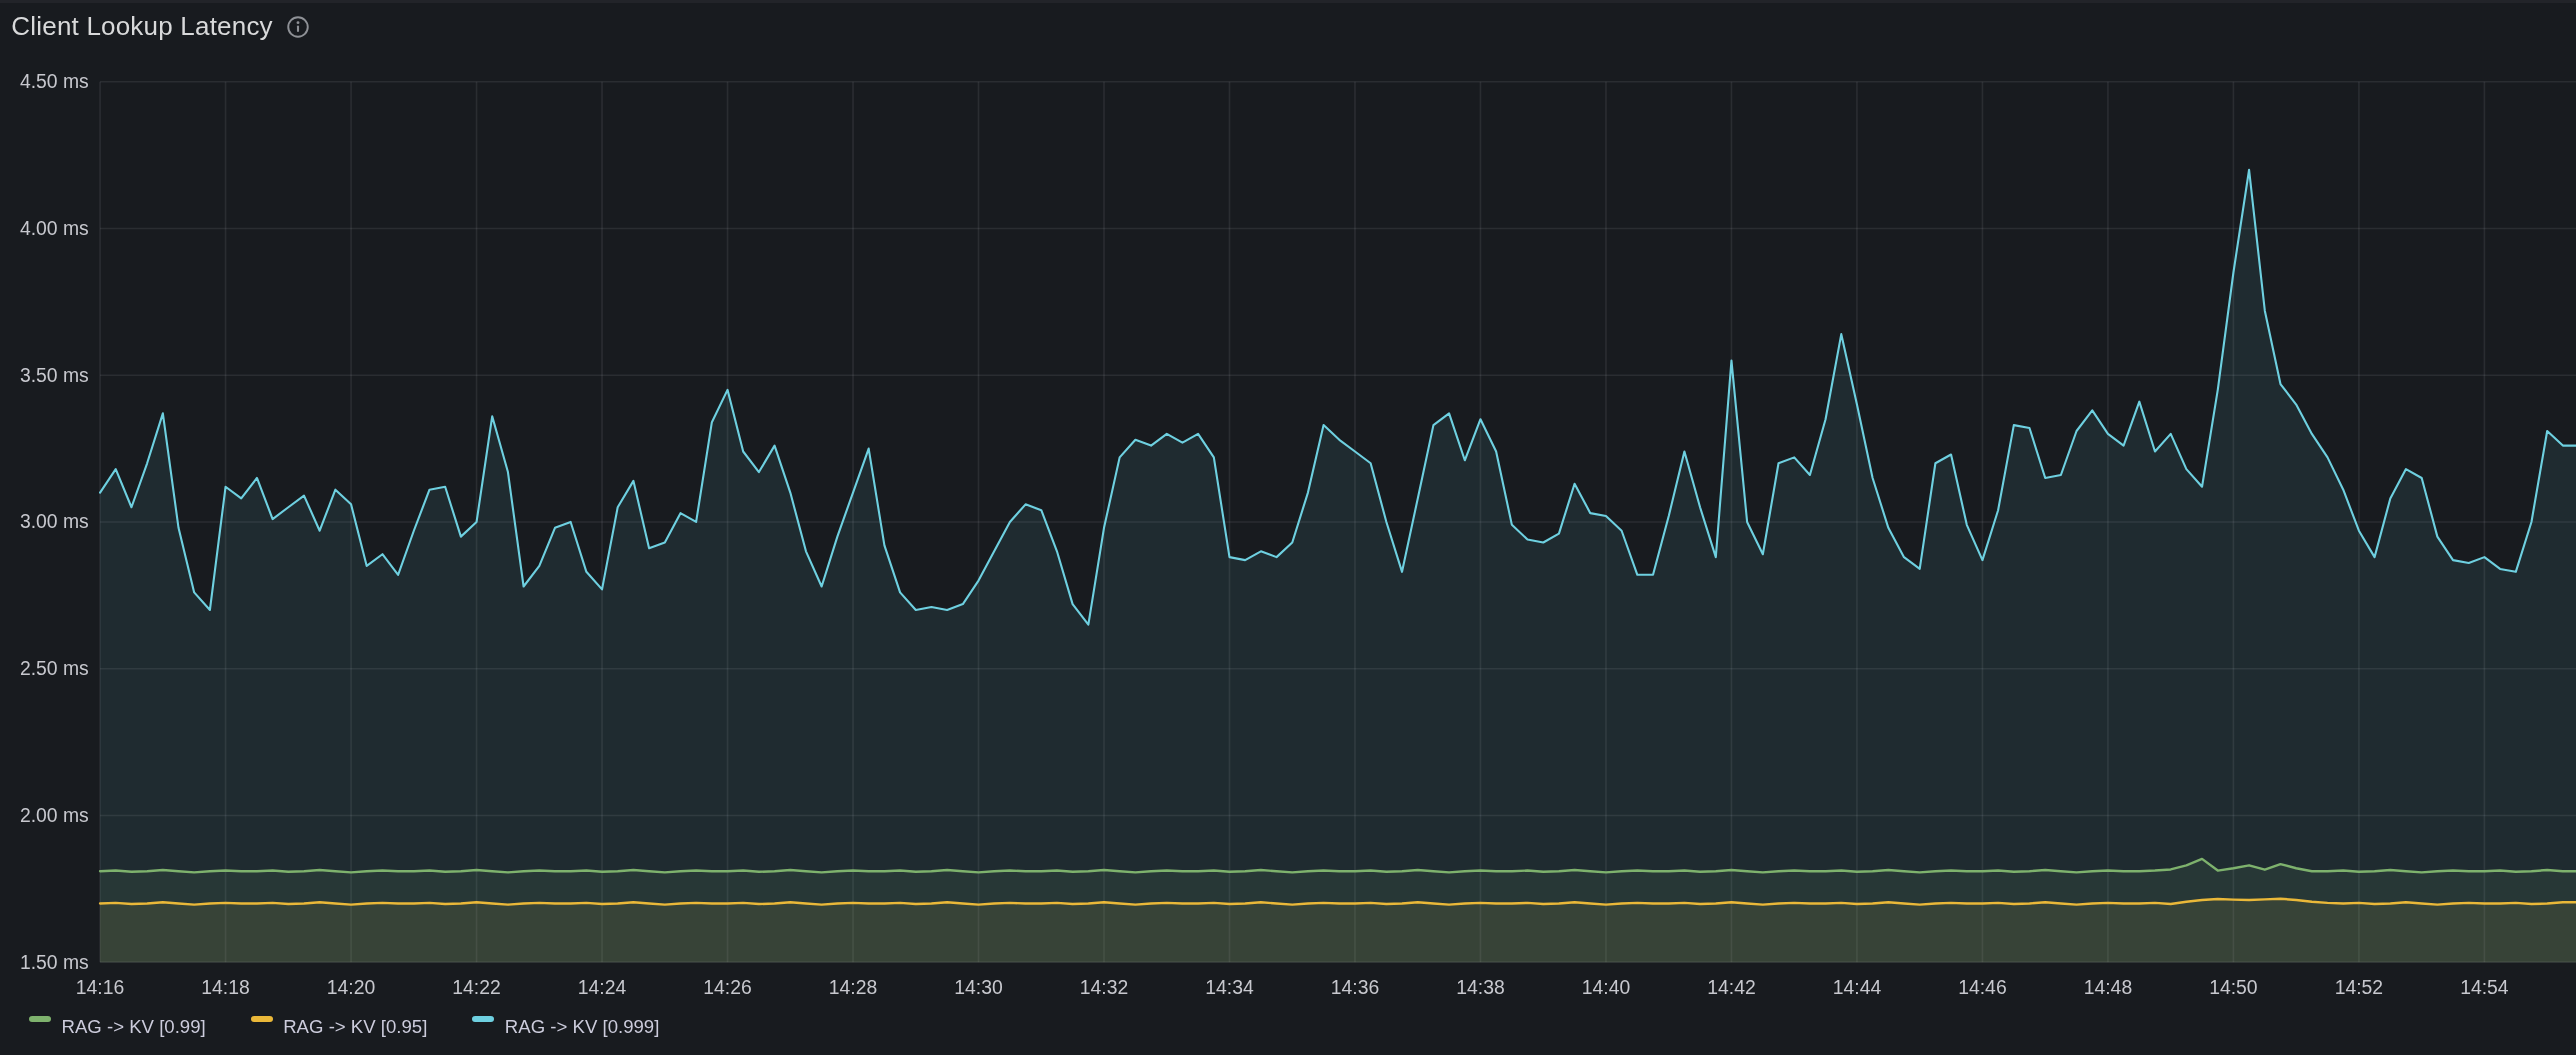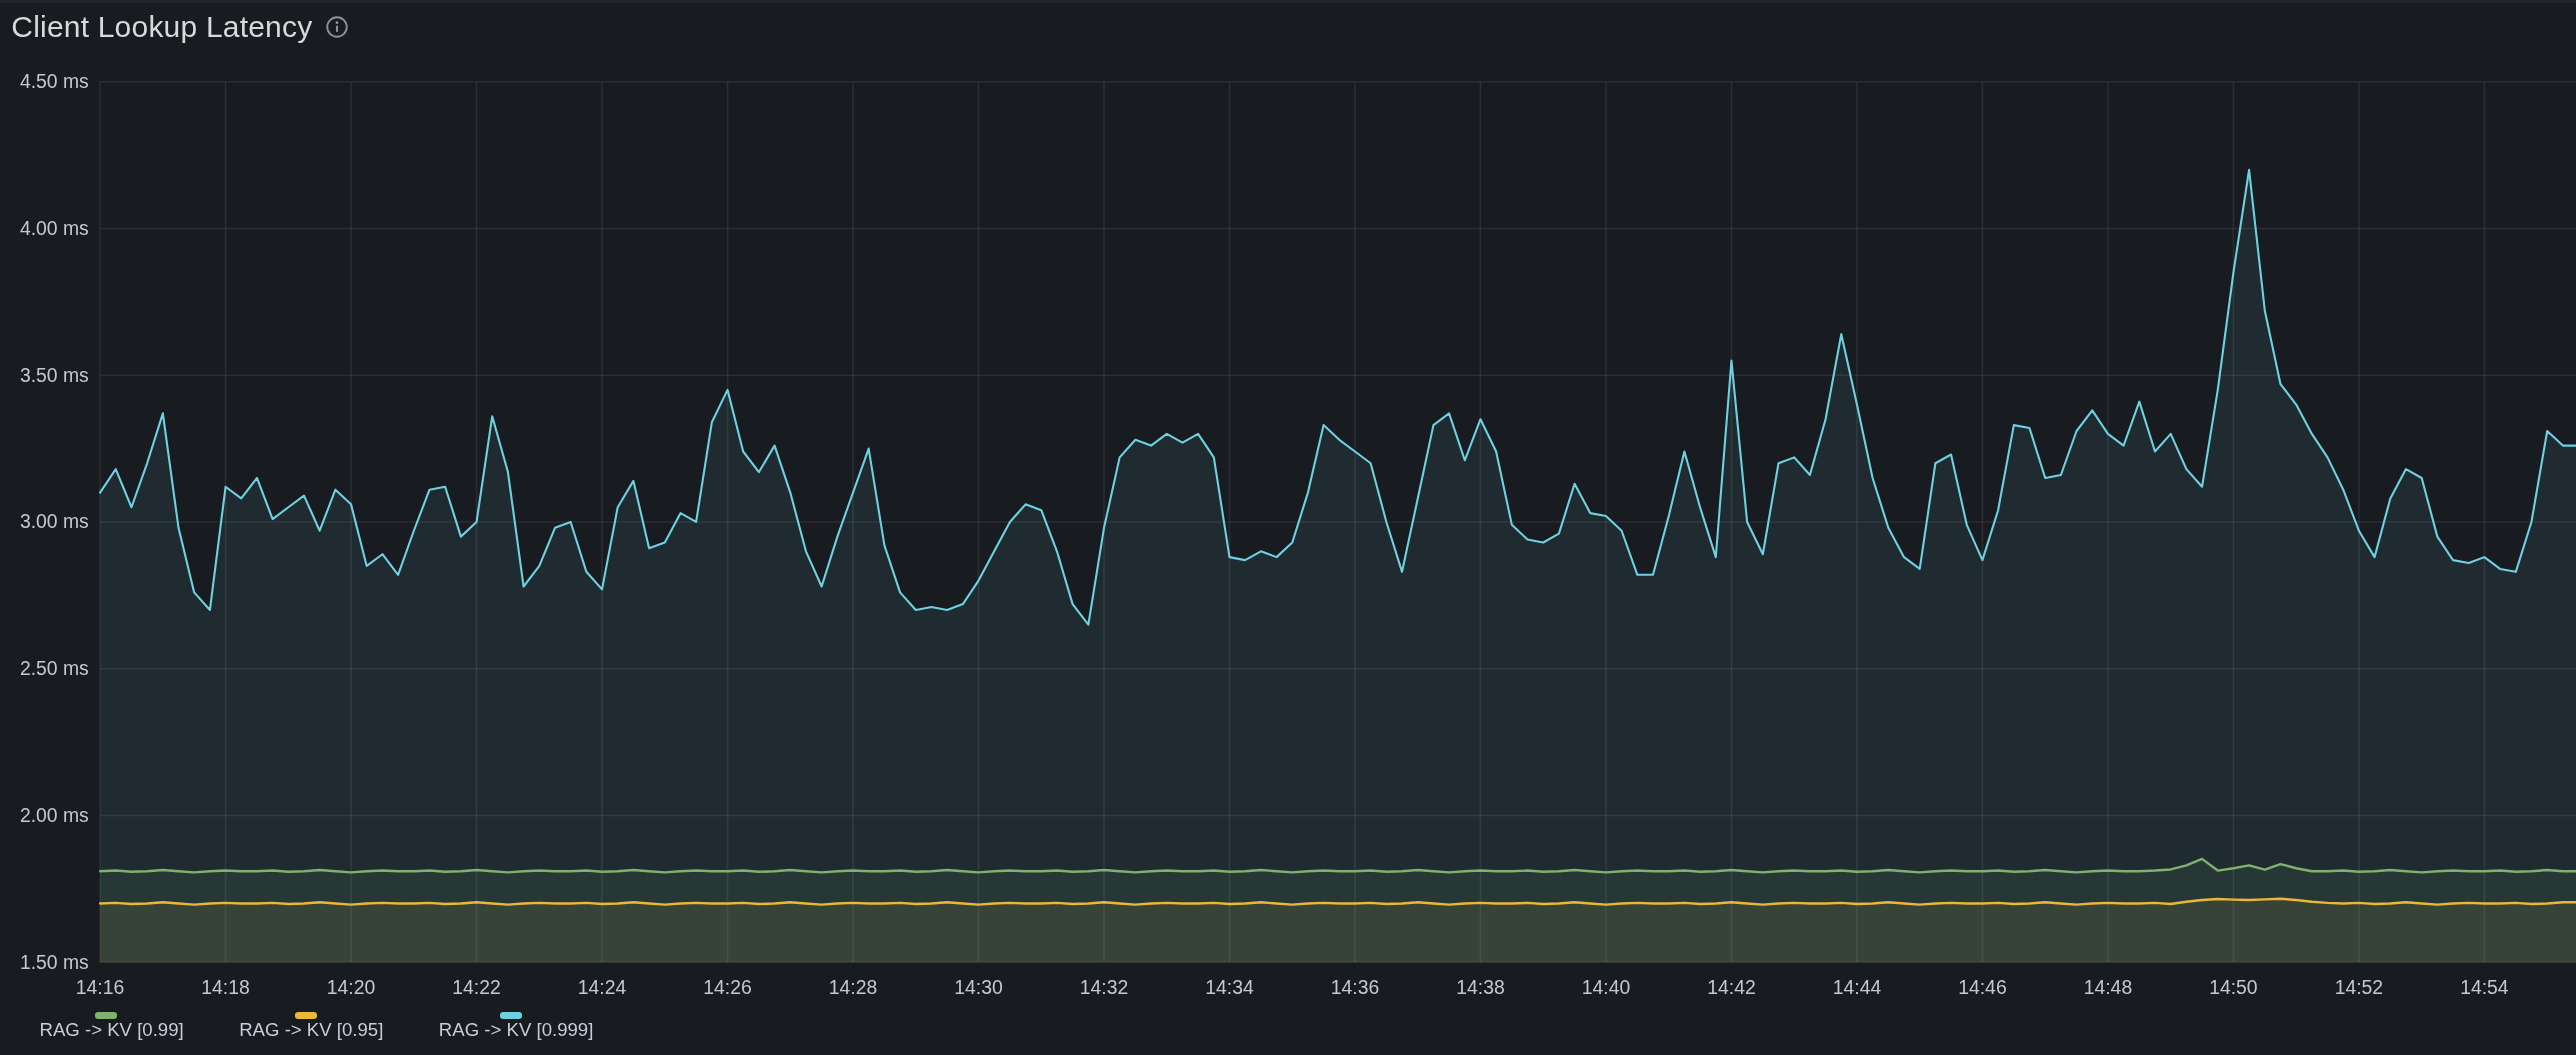"Client Lookup Latency" .panel-title { font-size: 30px -> 26px }
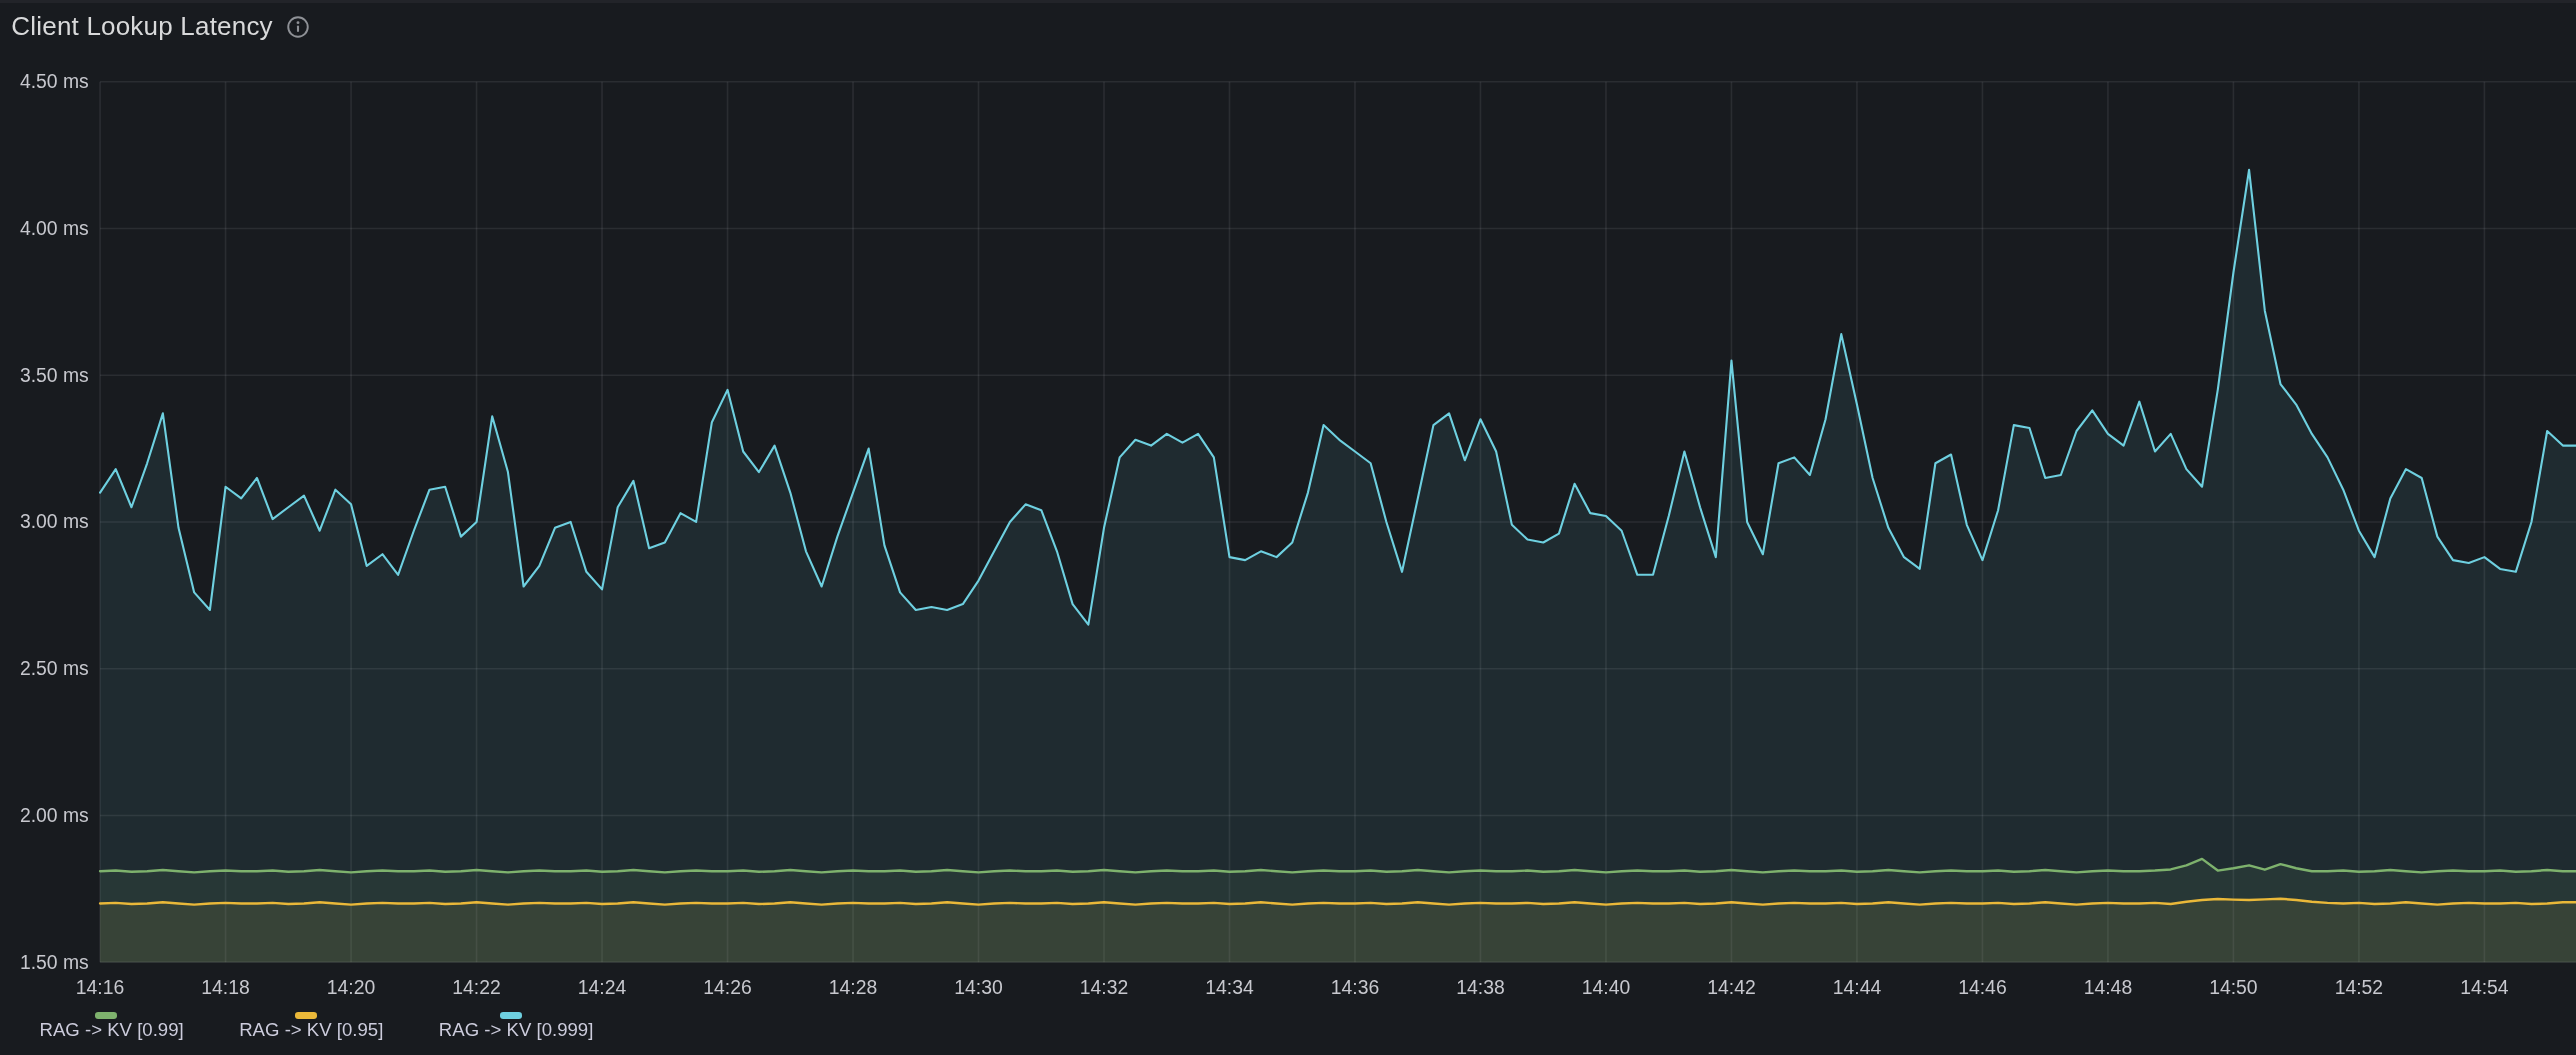"RAG -> KV [0.99]" .legend-item { align-items: center -> none; flex-direction: column -> none }
